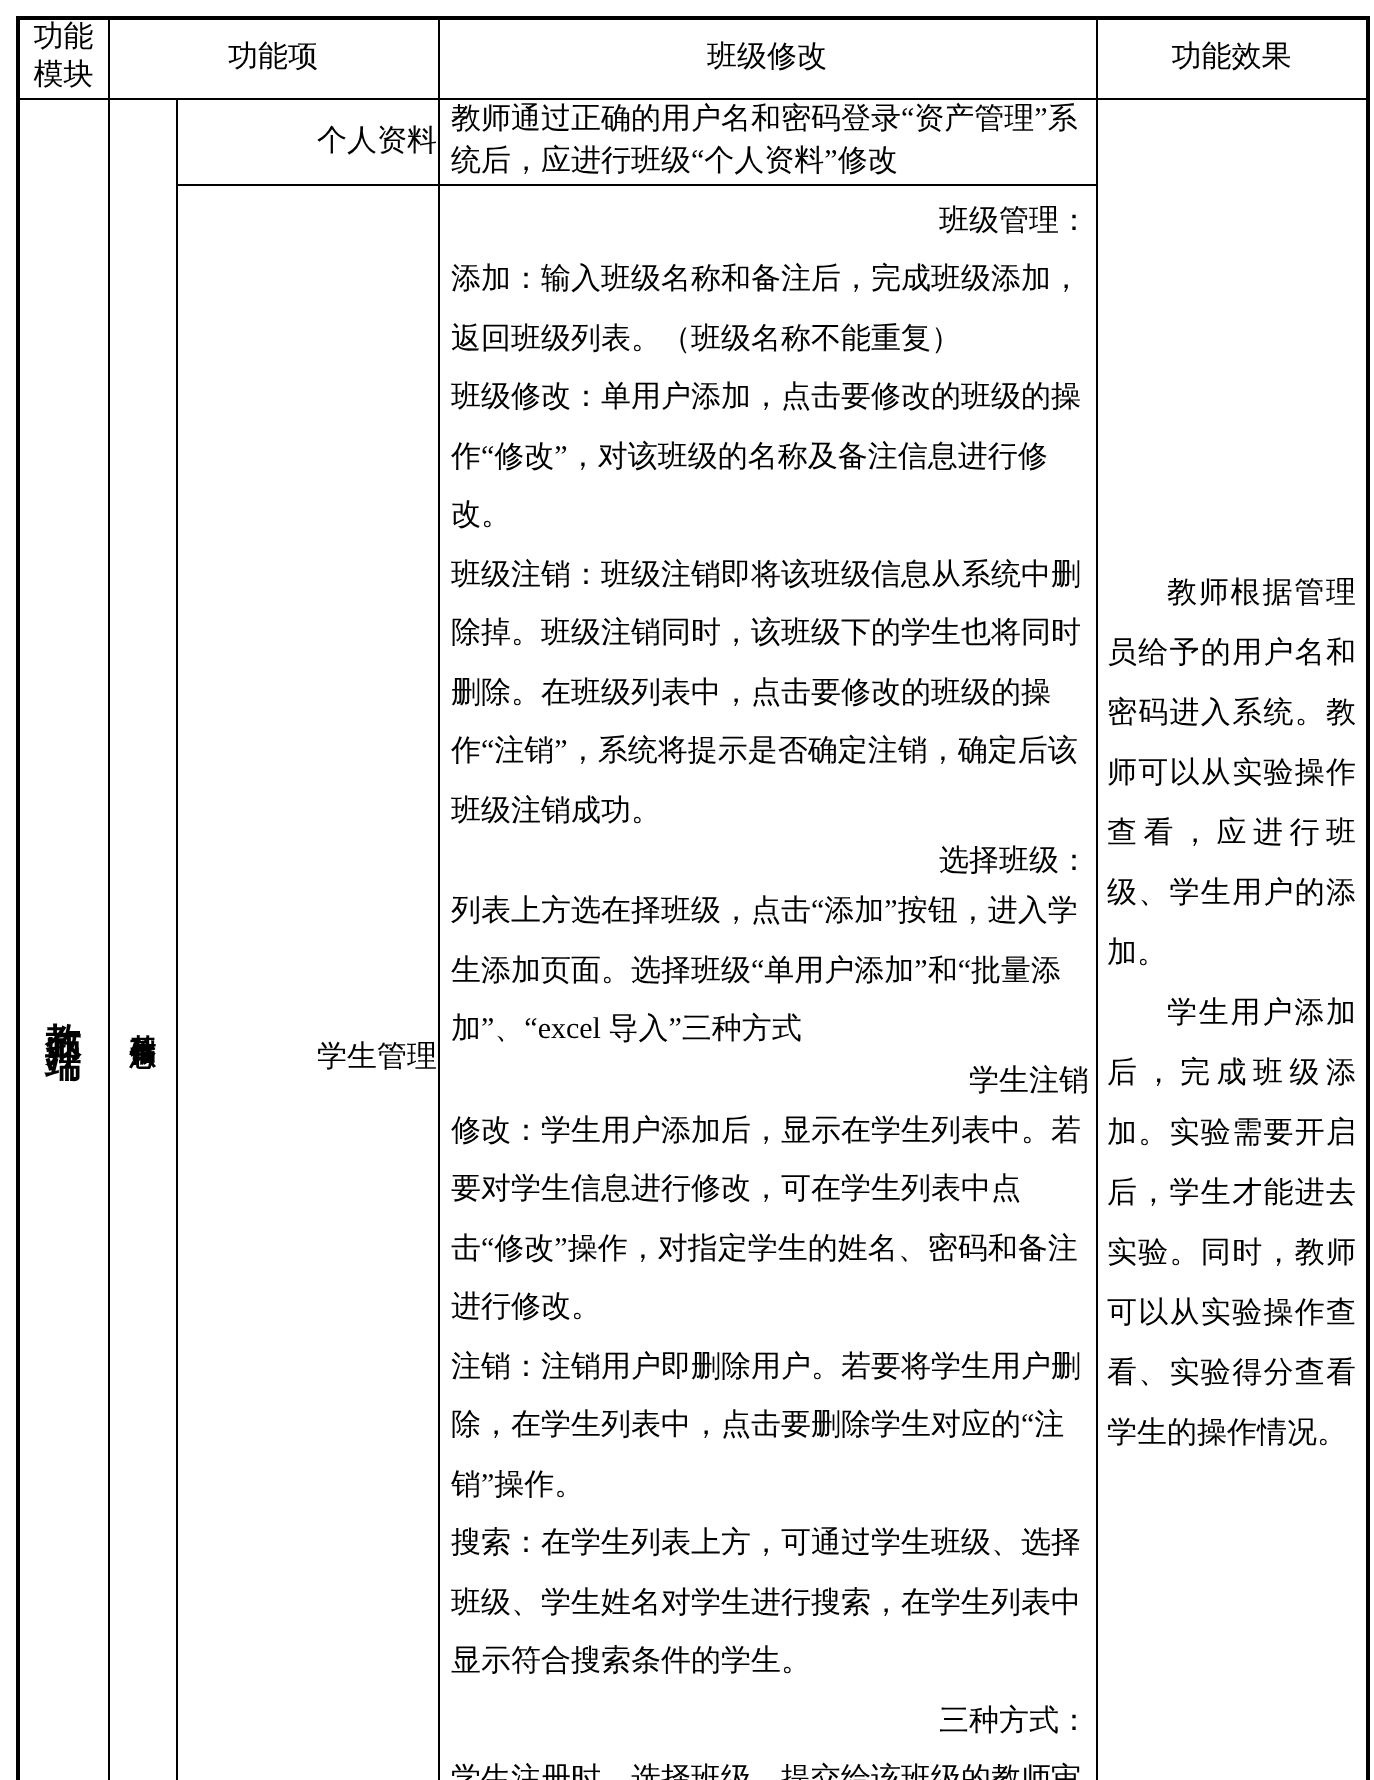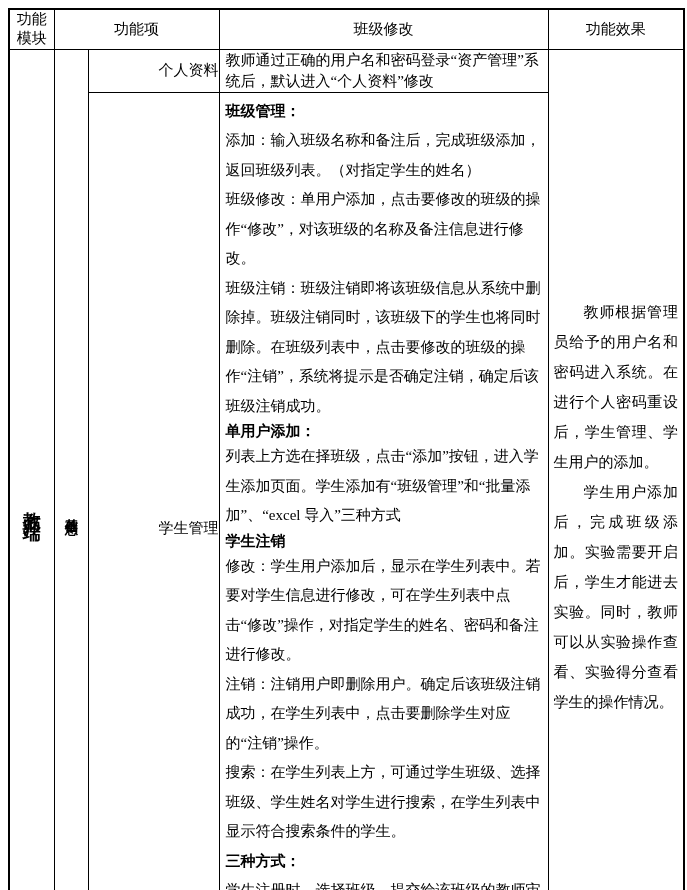"教师通过正确的用户名和密码登录“资产管理”系统后，默认进入“个人资料”修改" td.cell-desc-personal { text: 默认进入 -> 应进行班级 }
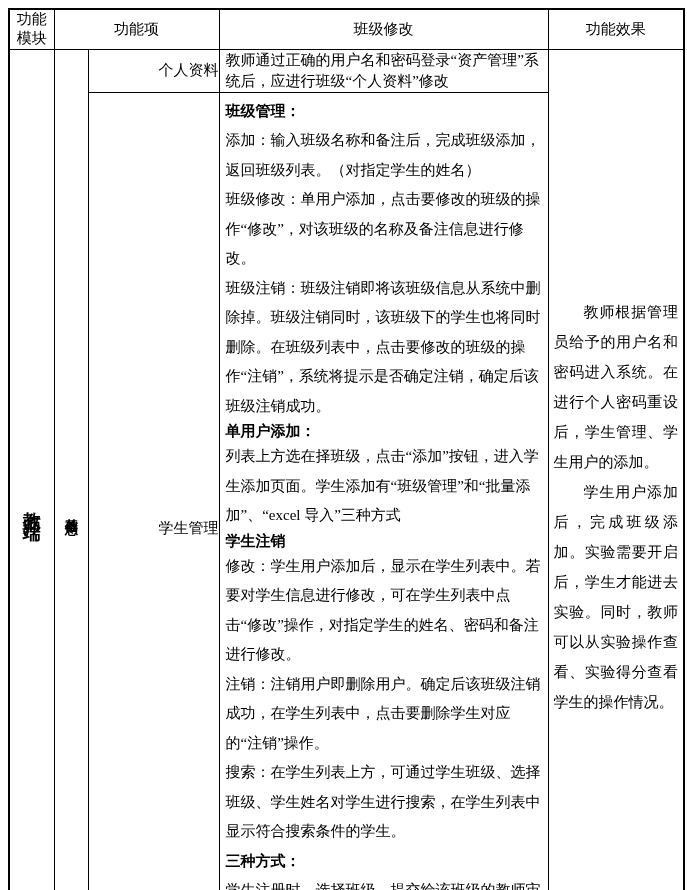"班级管理：" .cell-desc-main p.b, .cell-effect-note b { font-weight: bold -> normal; text-align: none -> right }
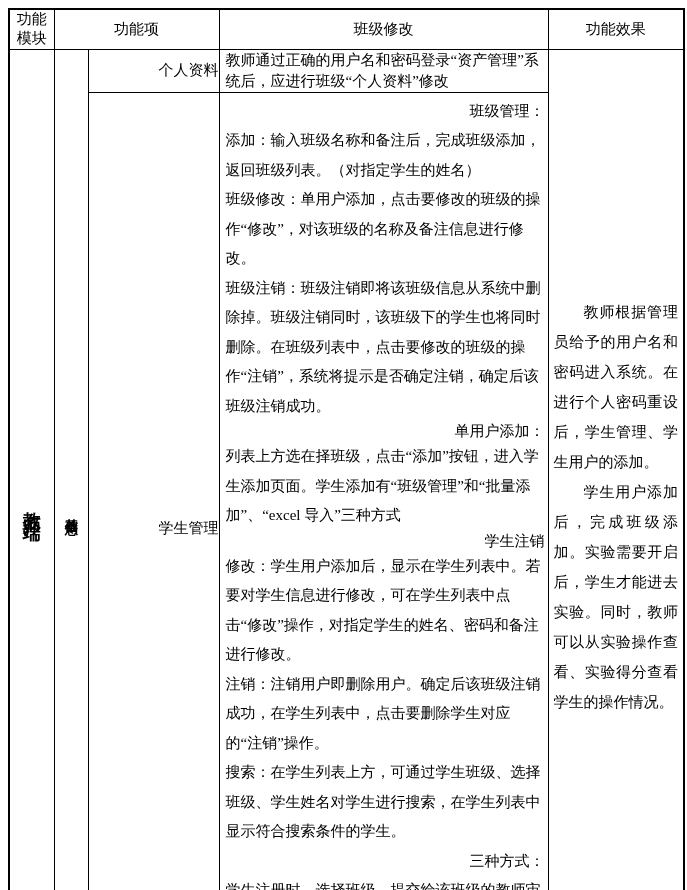"添加：输入班级名称和备注后，完成班级添加，返回班级列表。（对指定学生的姓名）" p { text: 对指定学生的姓名 -> 班级名称不能重复 }
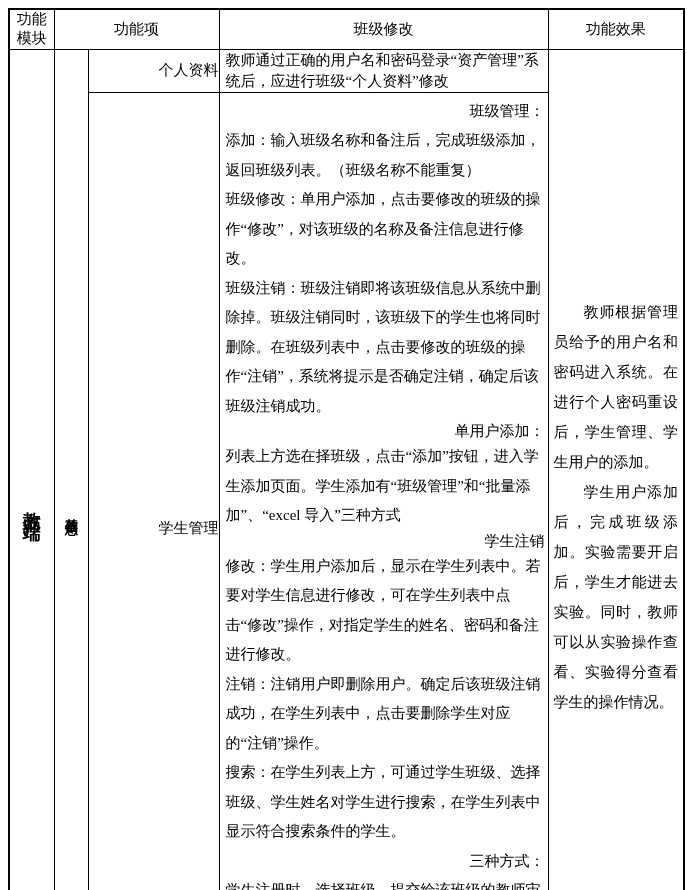"教师根据管理员给予的用户名和密码进入系统。在进行个人密码重设后，学生管理、学生用" p { text: 在进行个人密码重设后，学生管理 -> 教师可以从实验操作查看，应进行班级 }
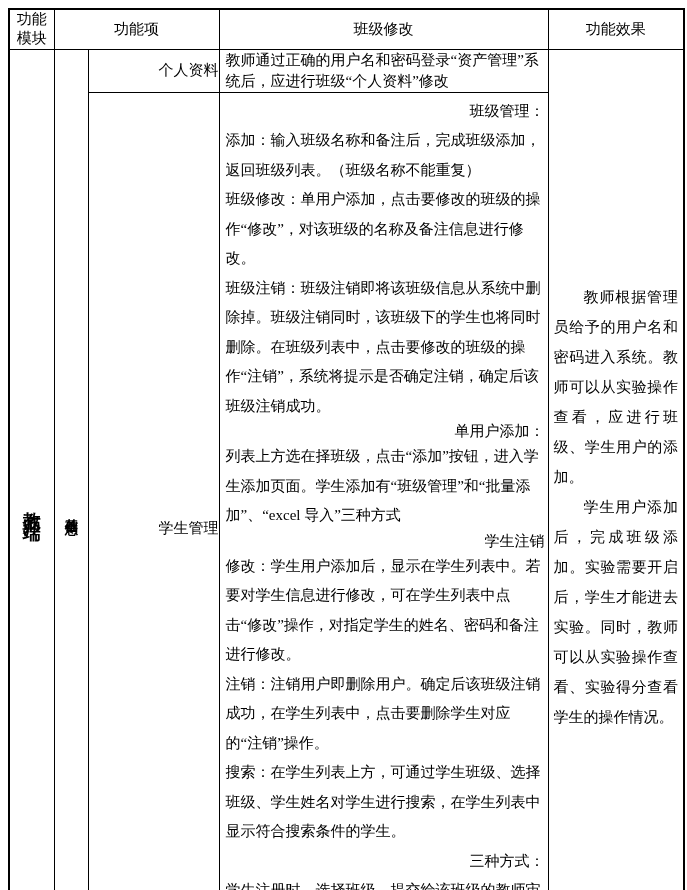"单用户添加：" p.b { text: 单用户添加 -> 选择班级 }
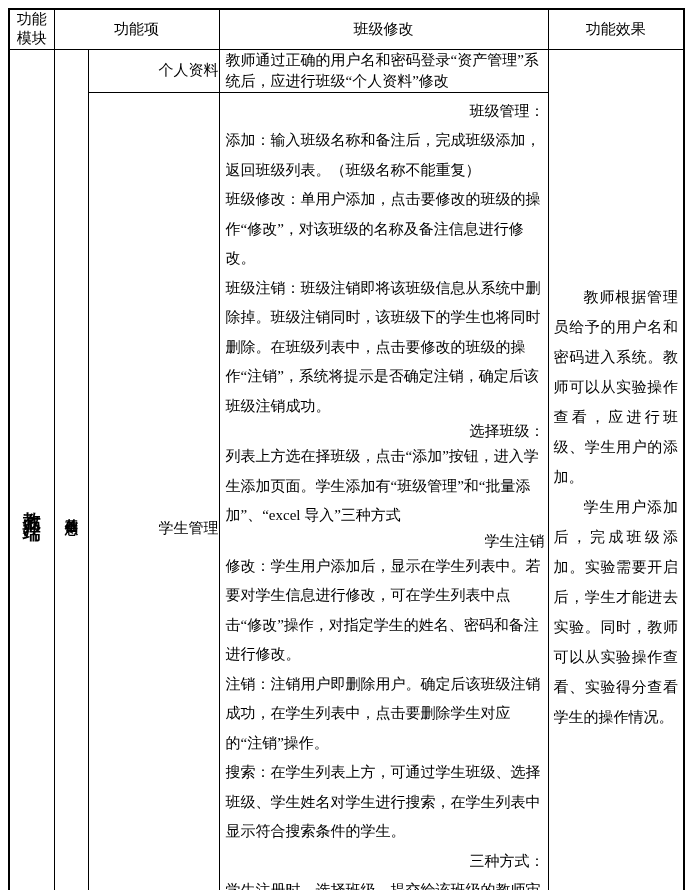"列表上方选在择班级，点击“添加”按钮，进入学生添加页面。学生添加有“班级管理”和" p { text: 学生添加有“班级管理 -> 选择班级“单用户添加 }
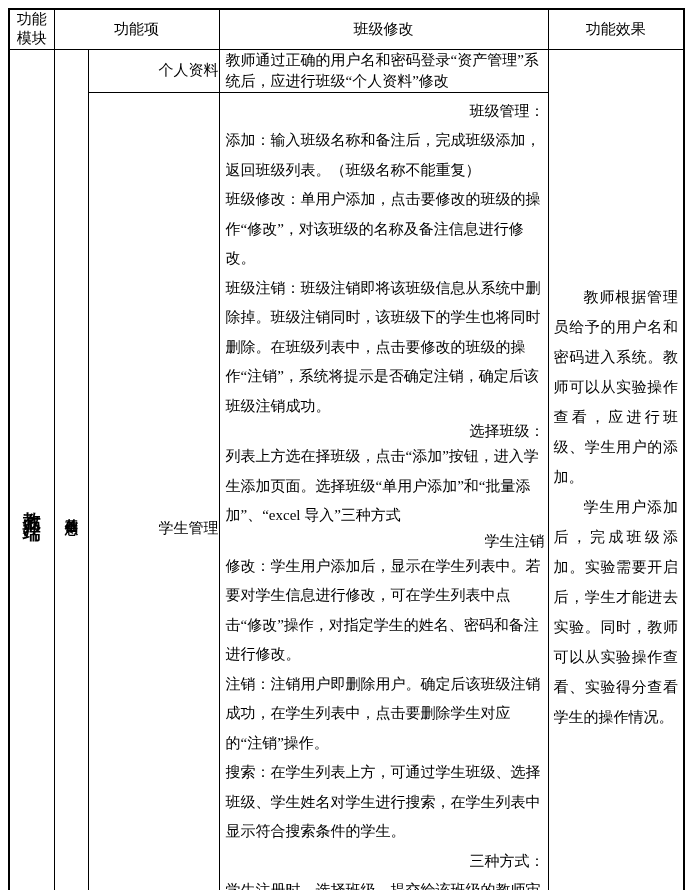"注销：注销用户即删除用户。确定后该班级注销成功，在学生列表中，点击要删除学生对应" p { text: 确定后该班级注销成功 -> 若要将学生用户删除 }
